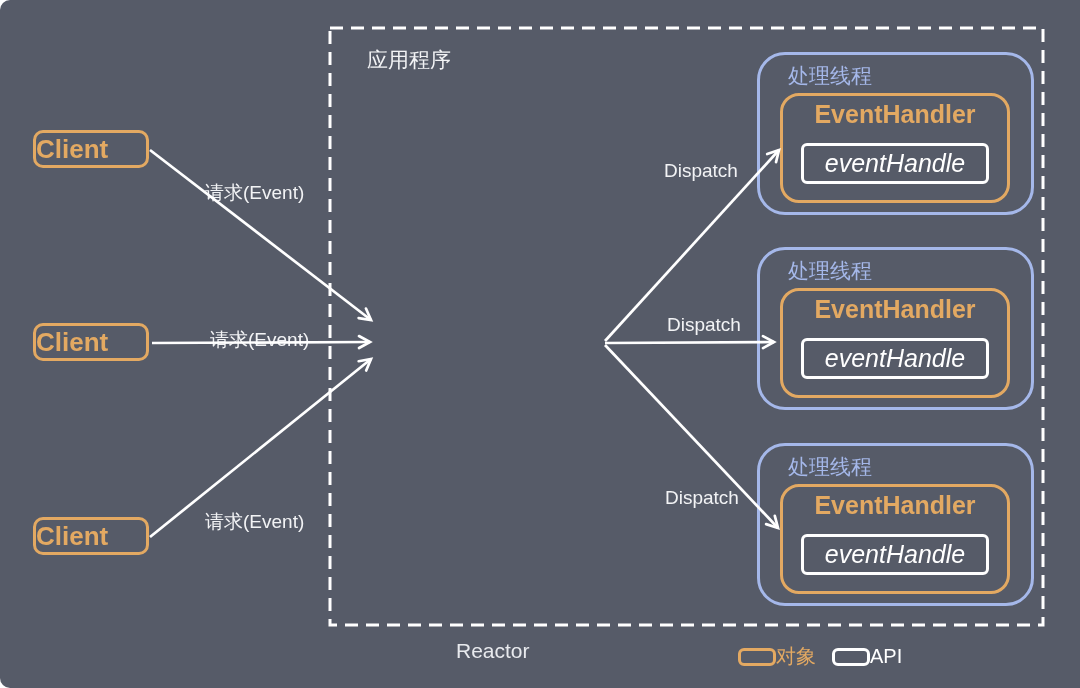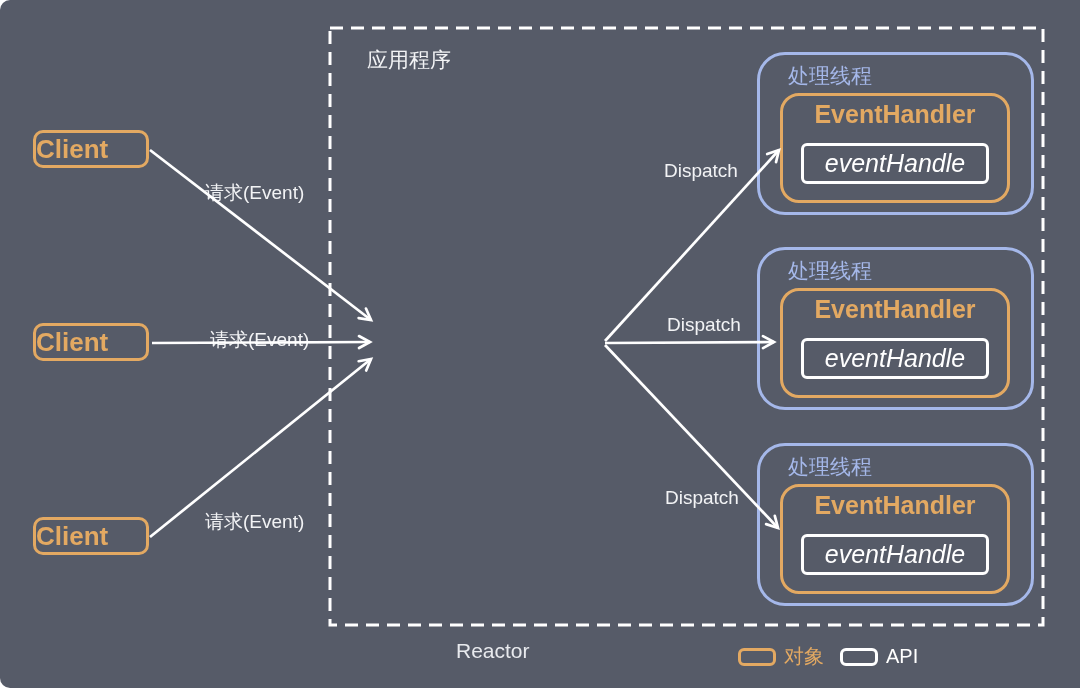"对象" .legend-text { margin-left: 8px -> 0 }
